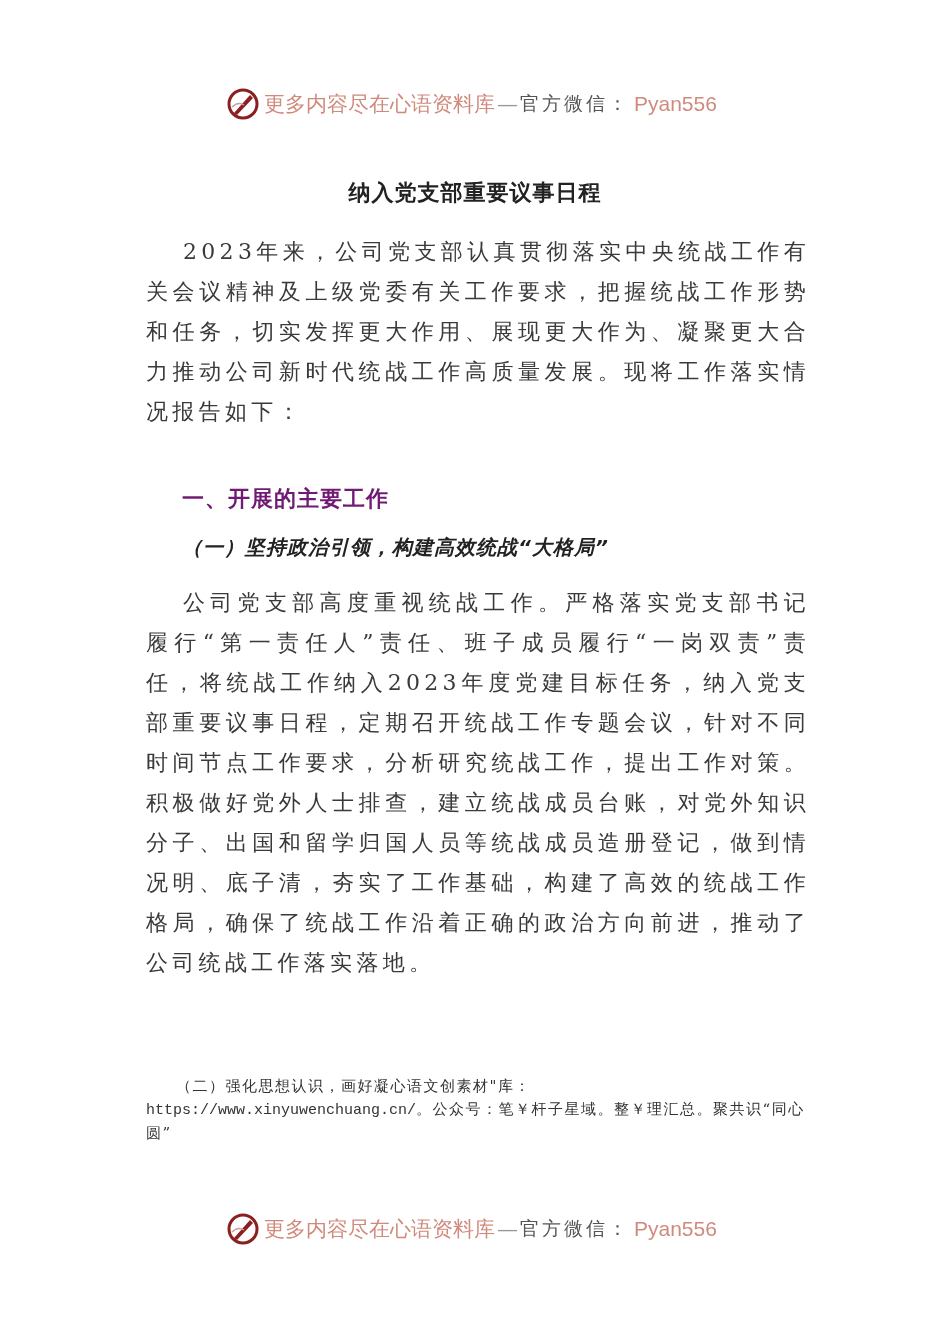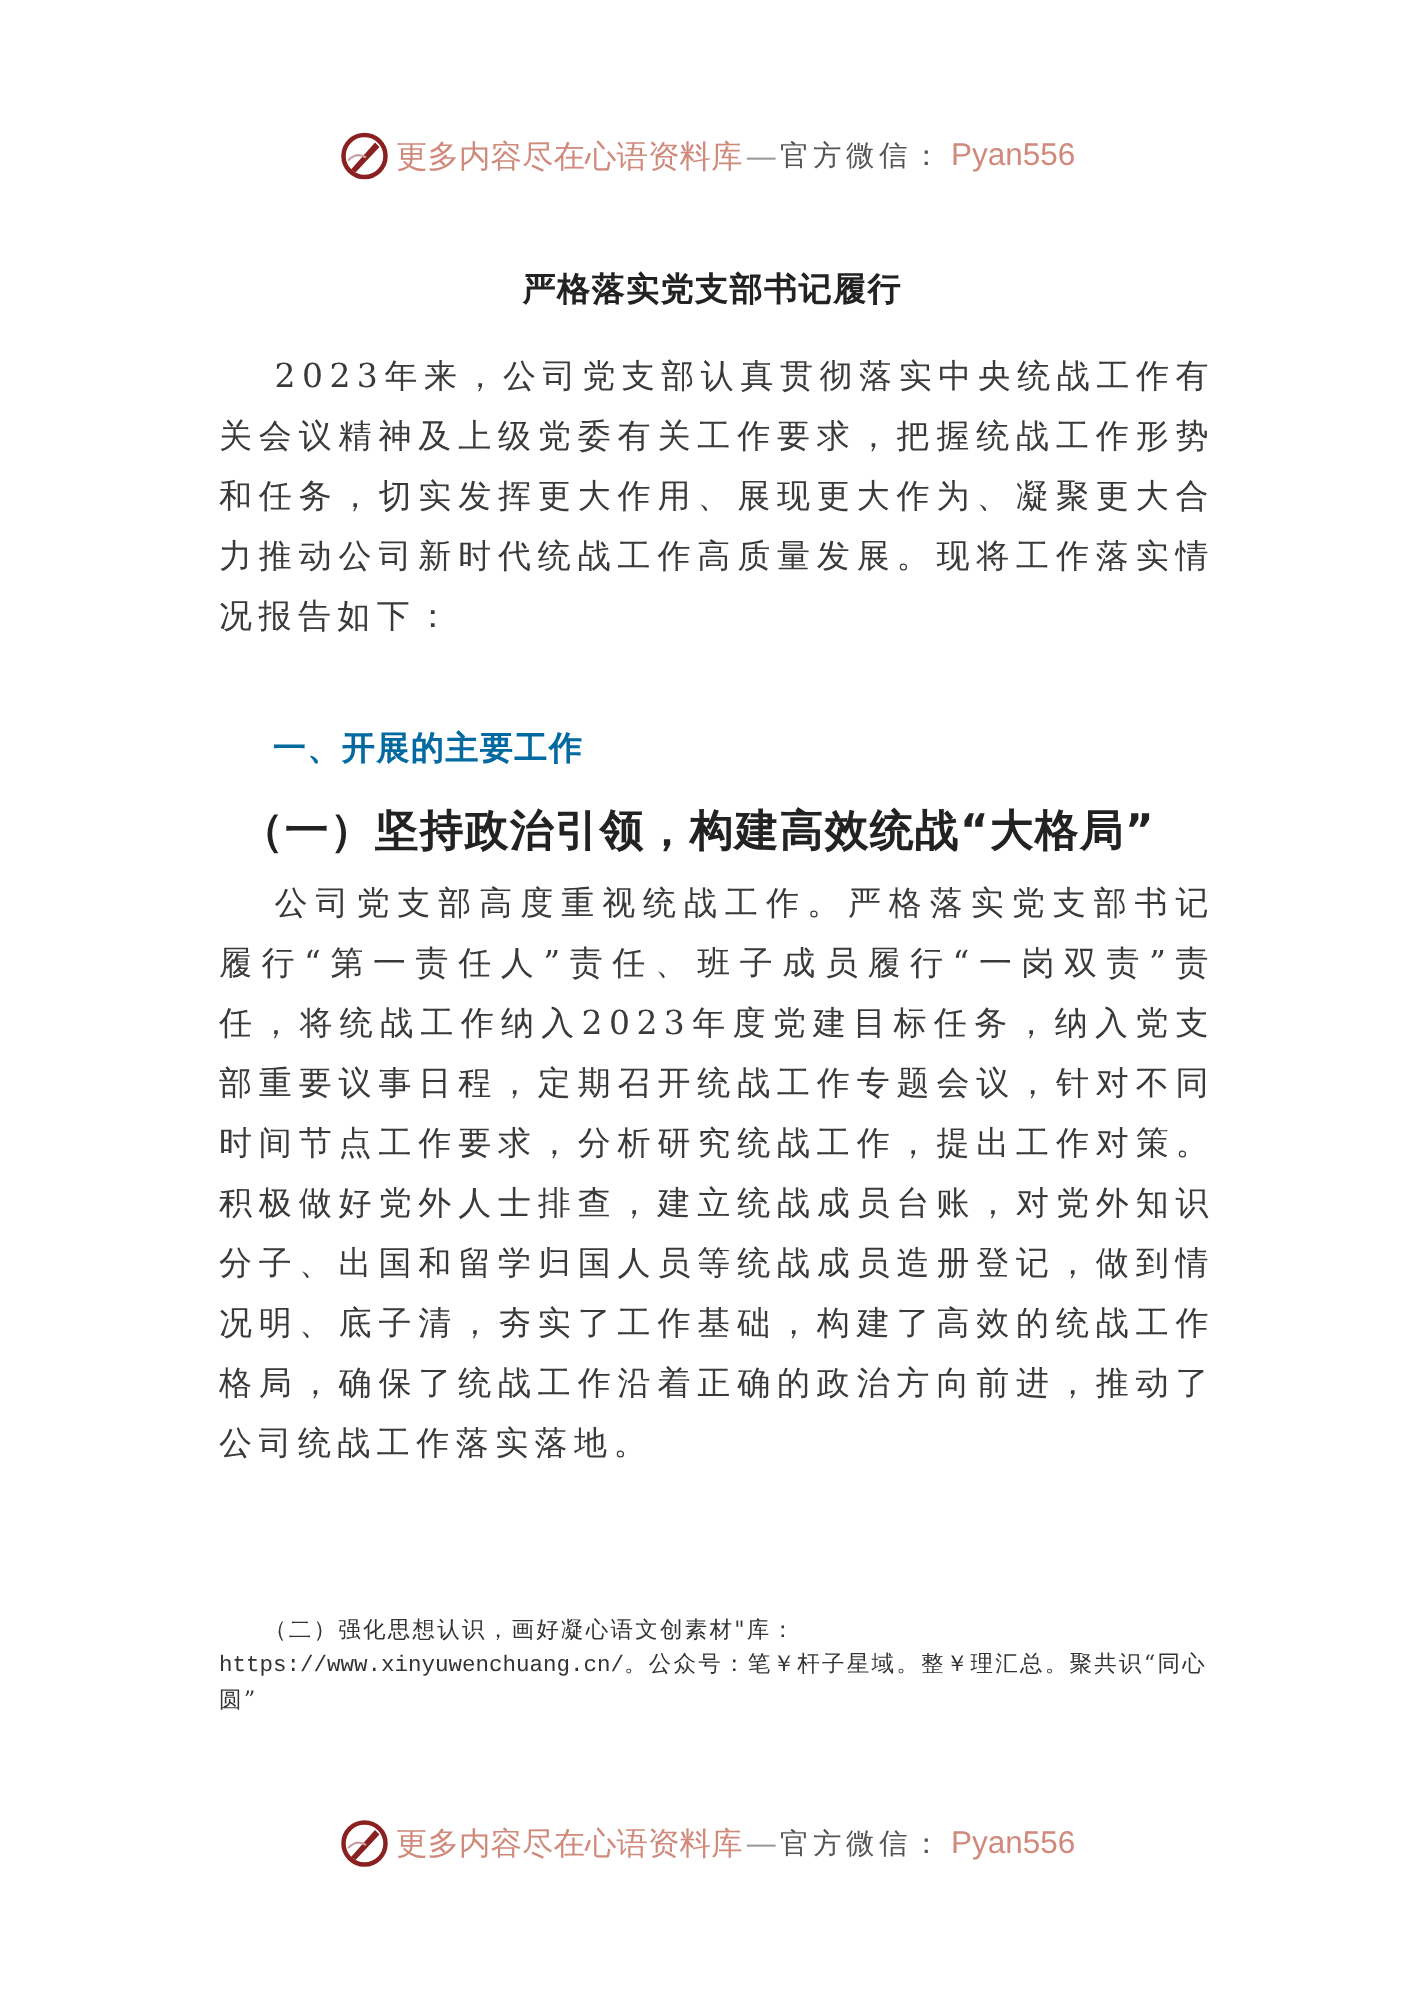"严格落实党支部书记履行" div.title { text: 严格落实党支部书记履行 -> 纳入党支部重要议事日程 }
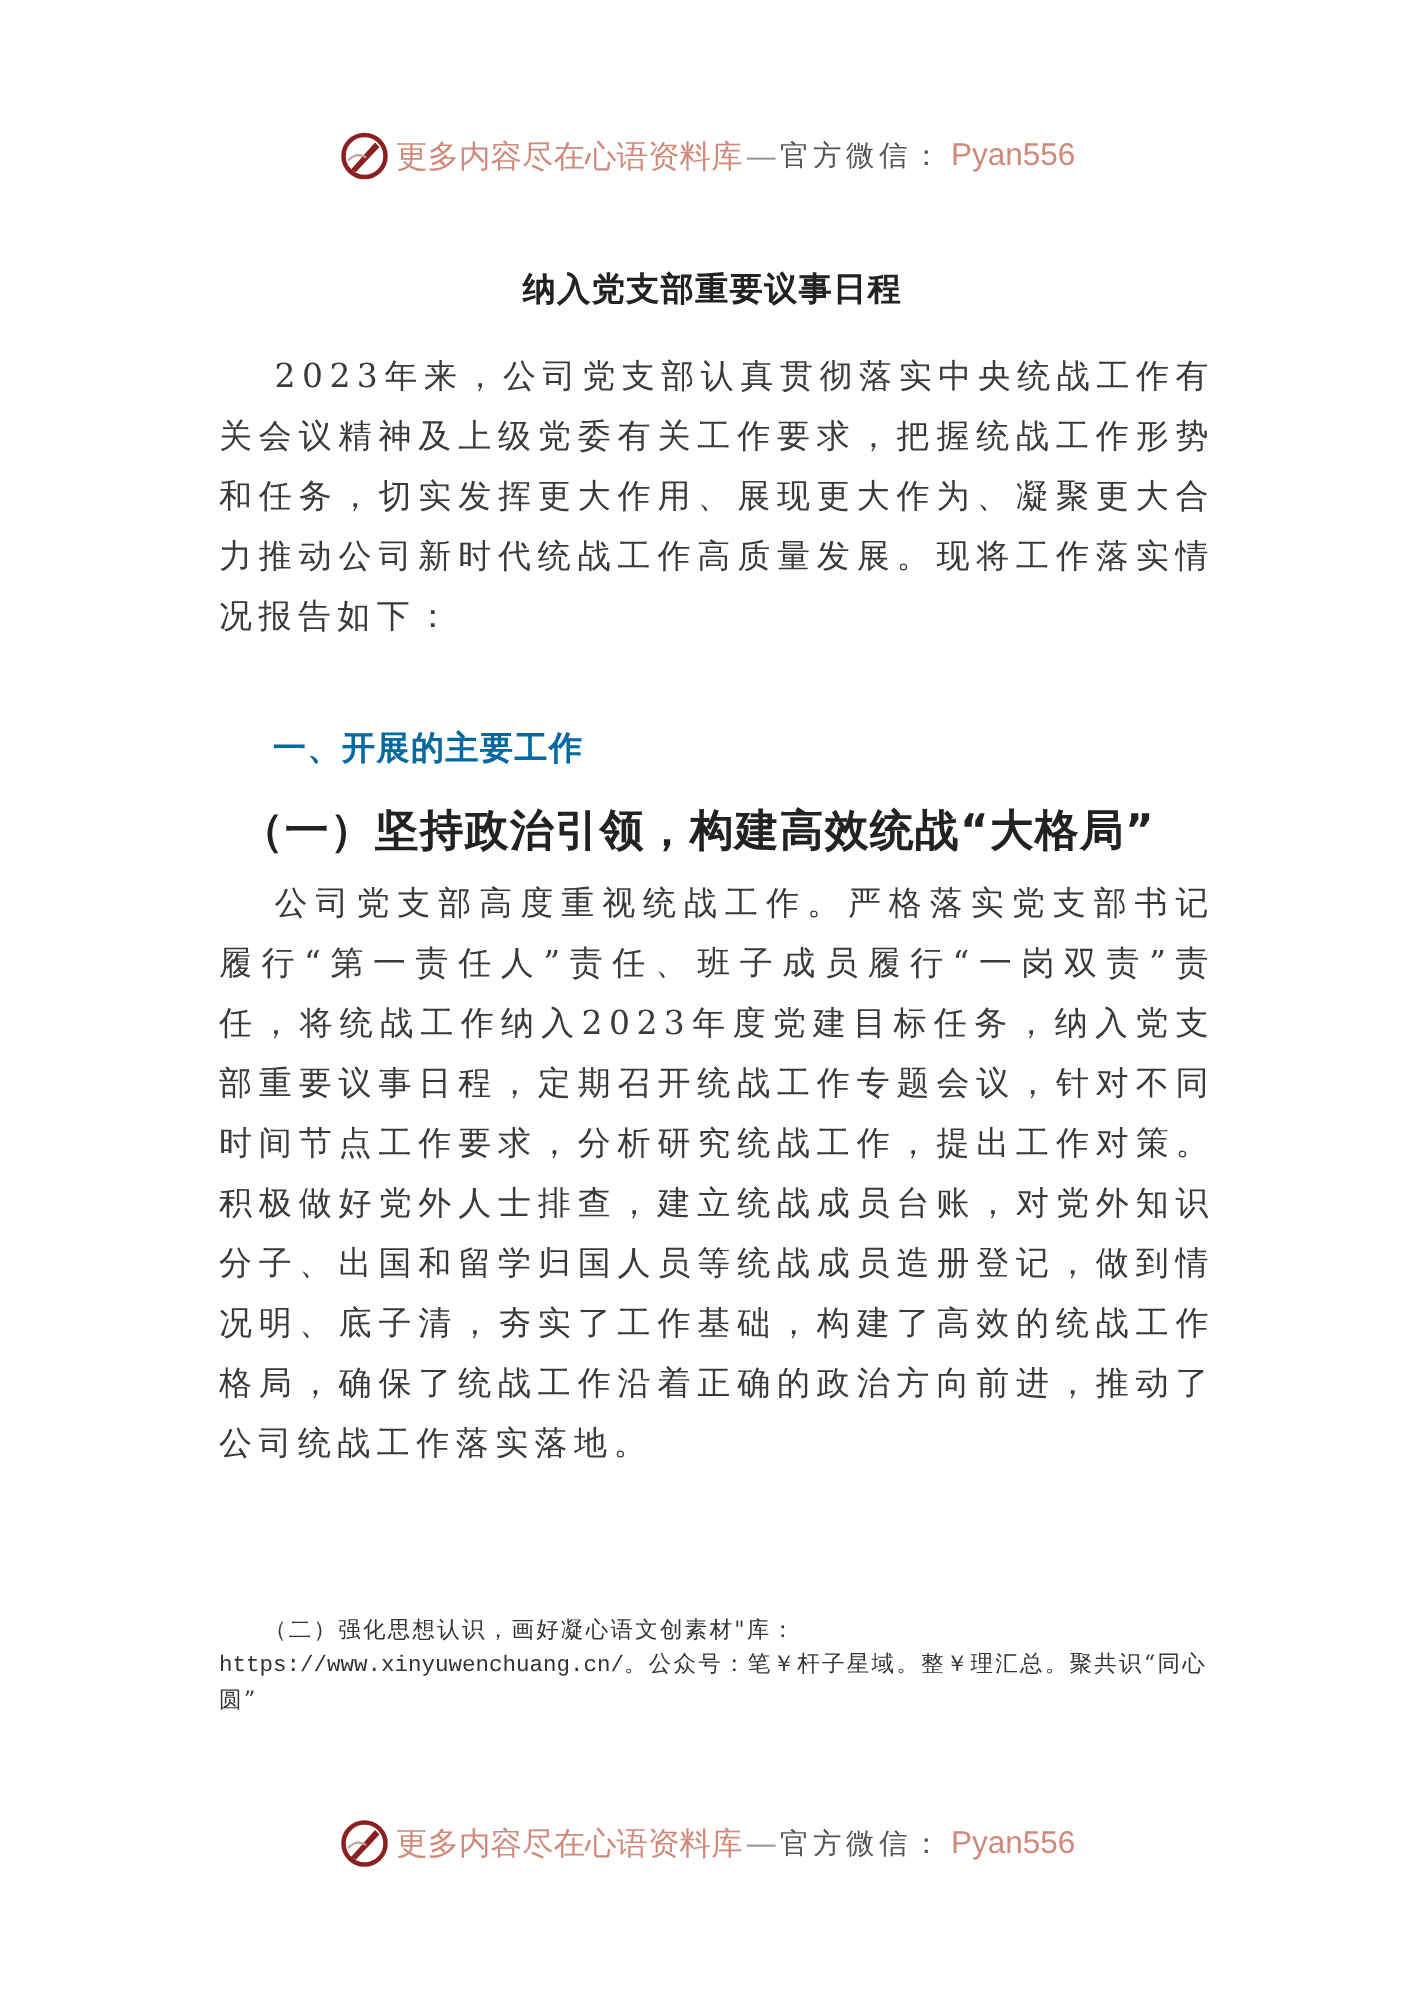"一、开展的主要工作" .h1 { color: #0369a1 -> #701a75 }
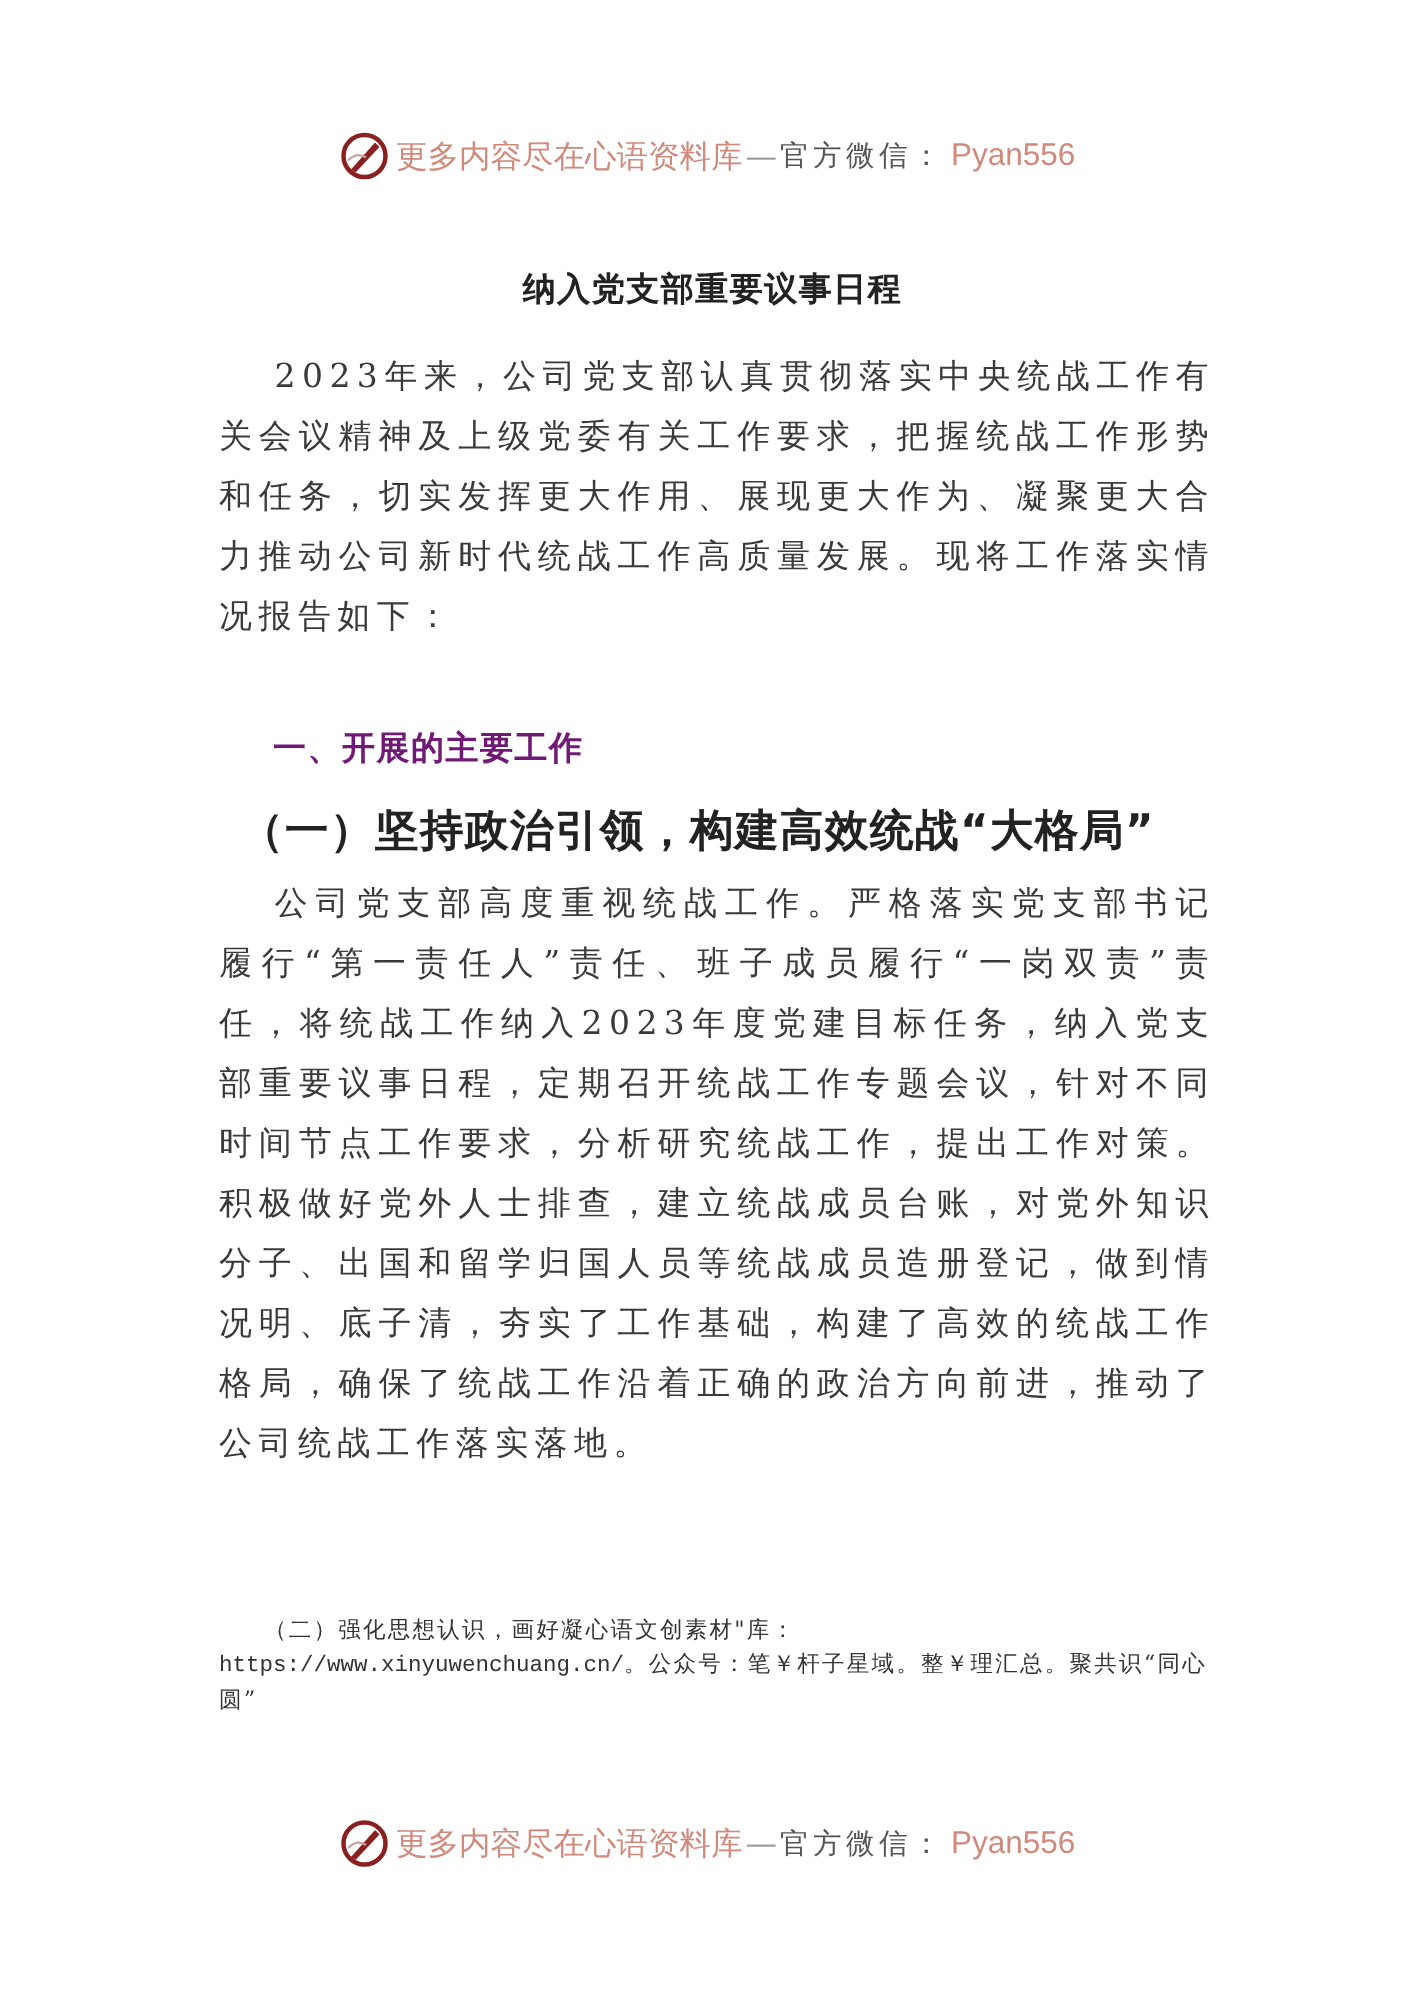"（一）坚持政治引领，构建高效统战“大格局”" .h2 { font-size: 29px -> 20px; font-style: none -> italic; left: 160px -> 182px }
